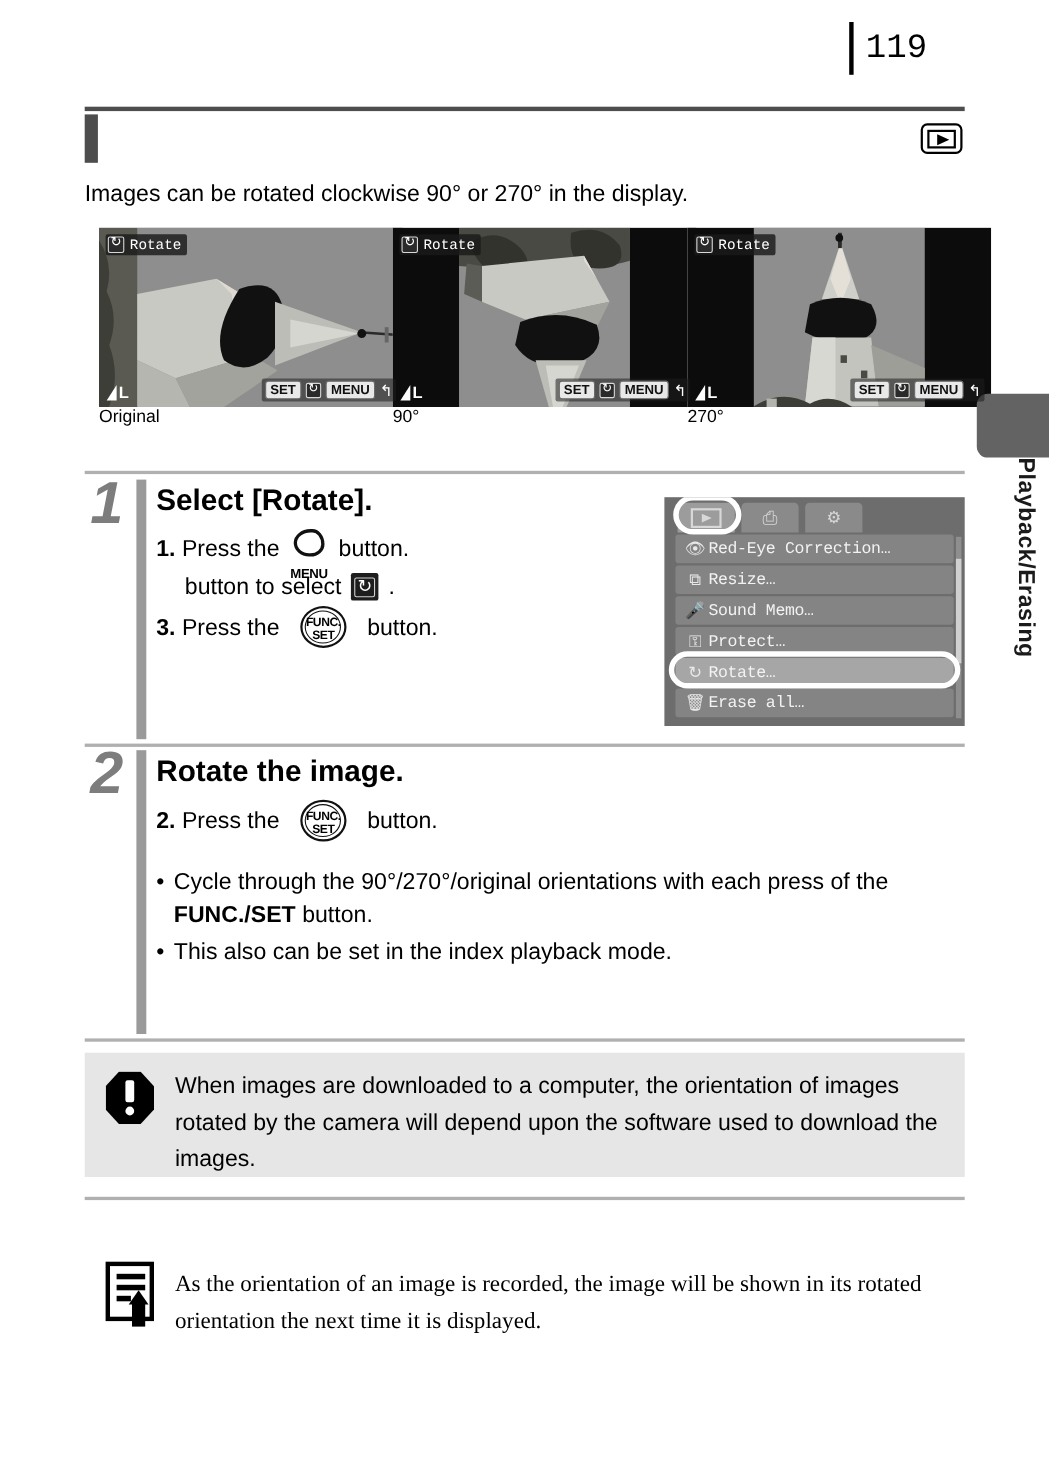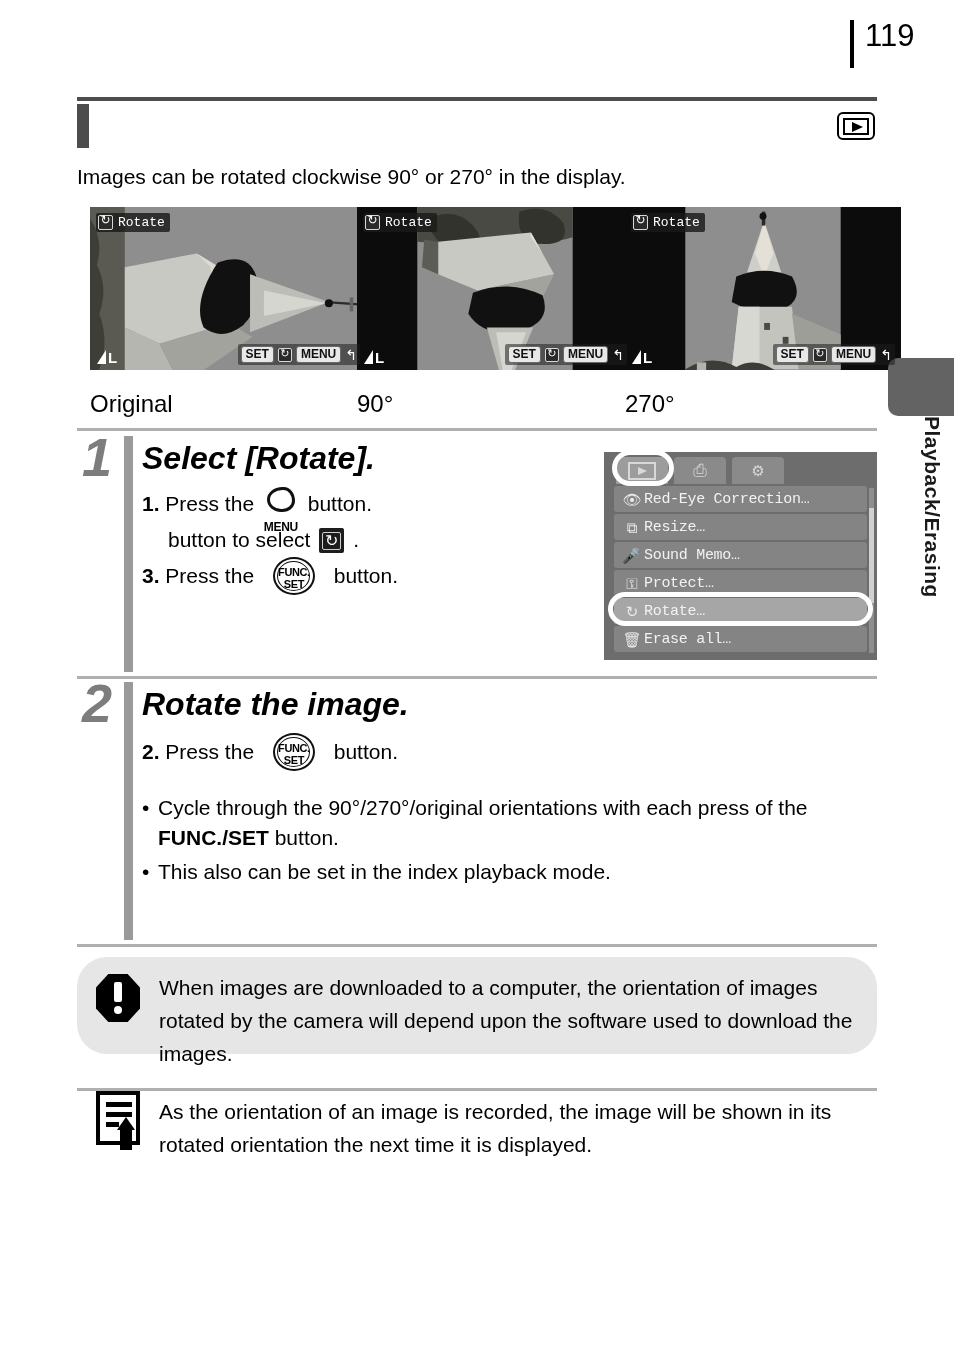"119" #page-number-block { align-items: none -> center; font-family: none -> Liberation Mono, monospace; left: 850px -> 772px }
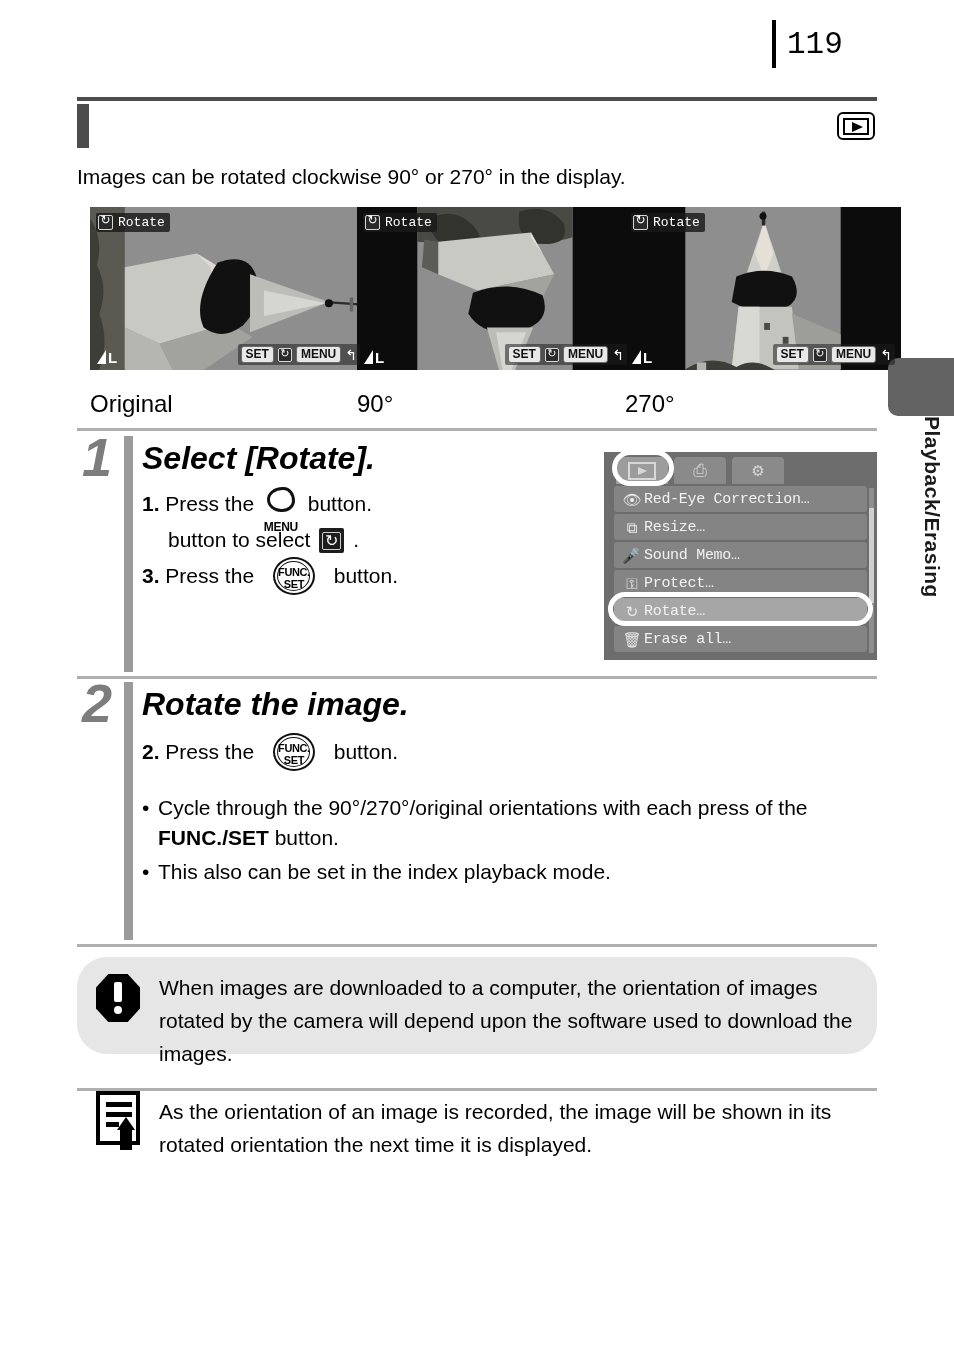"Original" .sample-caption { font-size: 24px -> 16px; margin-top: 20px -> 1px }
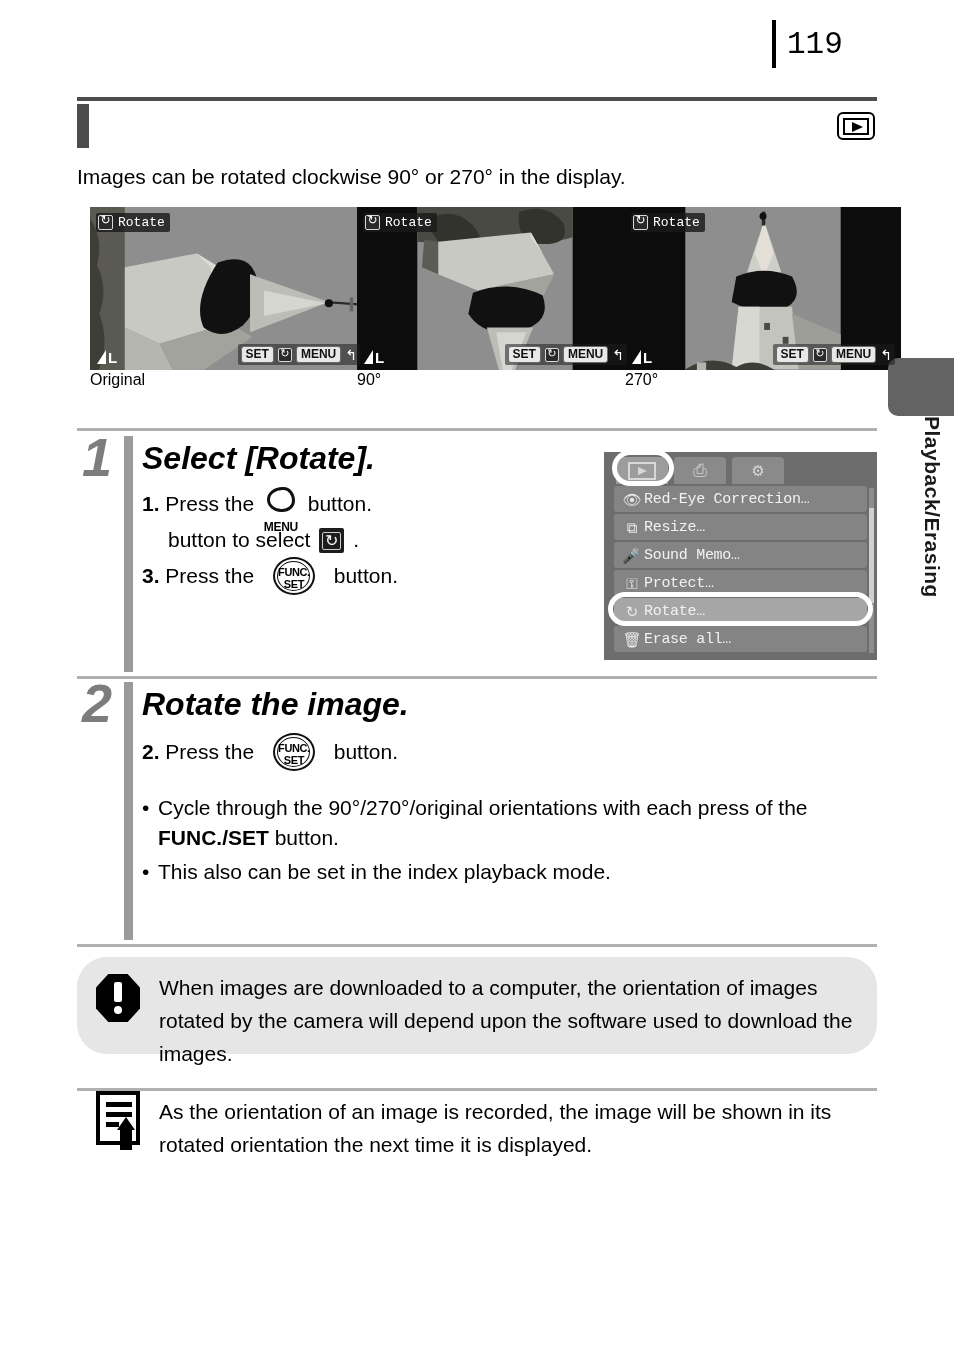"Select [Rotate]." .step-head { font-size: 32px -> 27px; font-style: italic -> none }
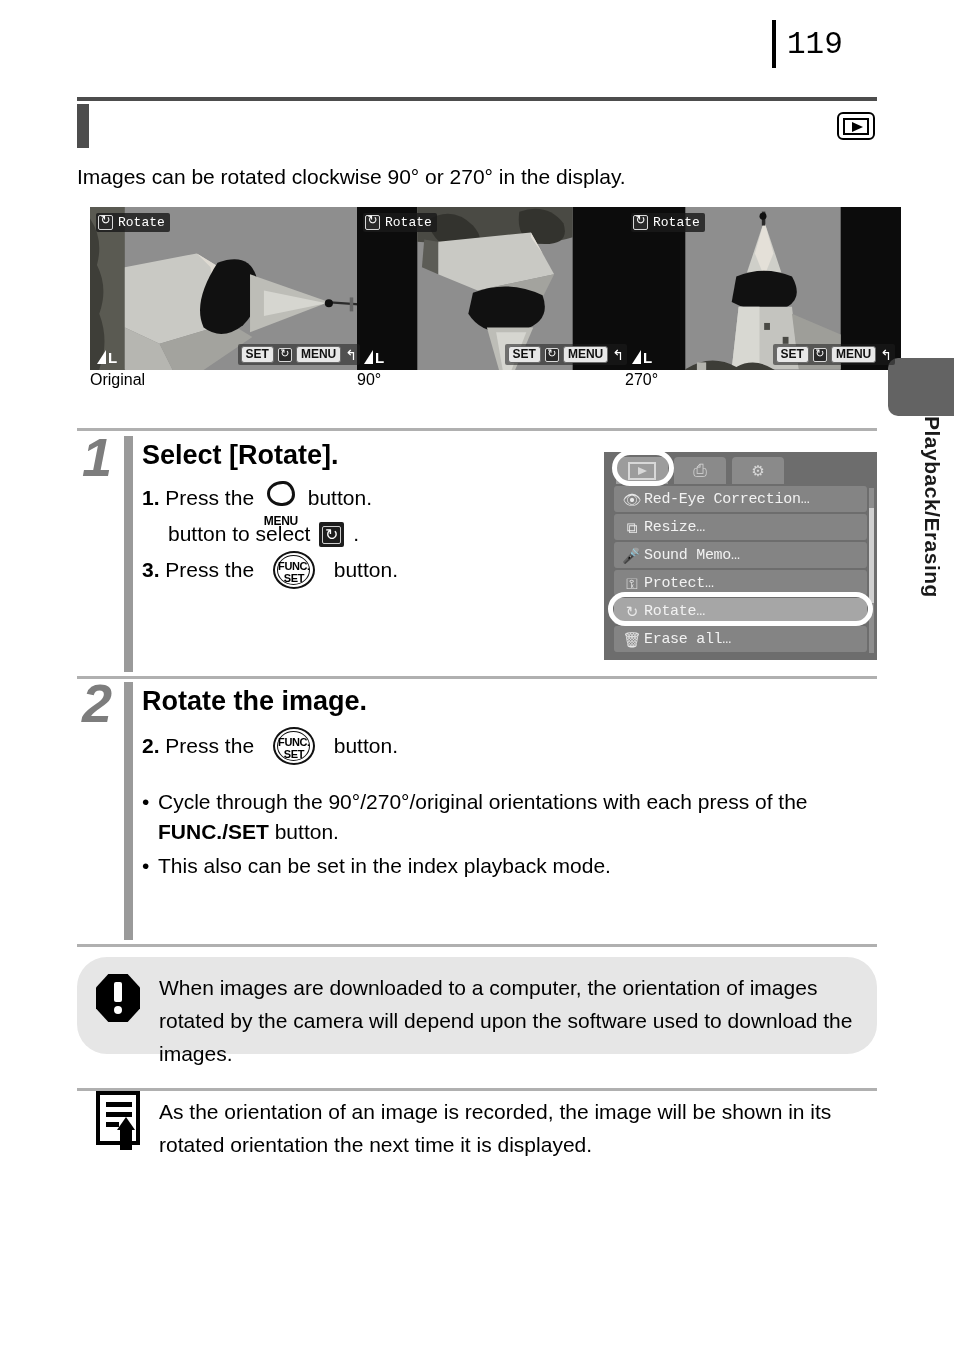"When images are downloaded to" #warn-box { border-radius: 30px -> none; height: 97px -> 113px }
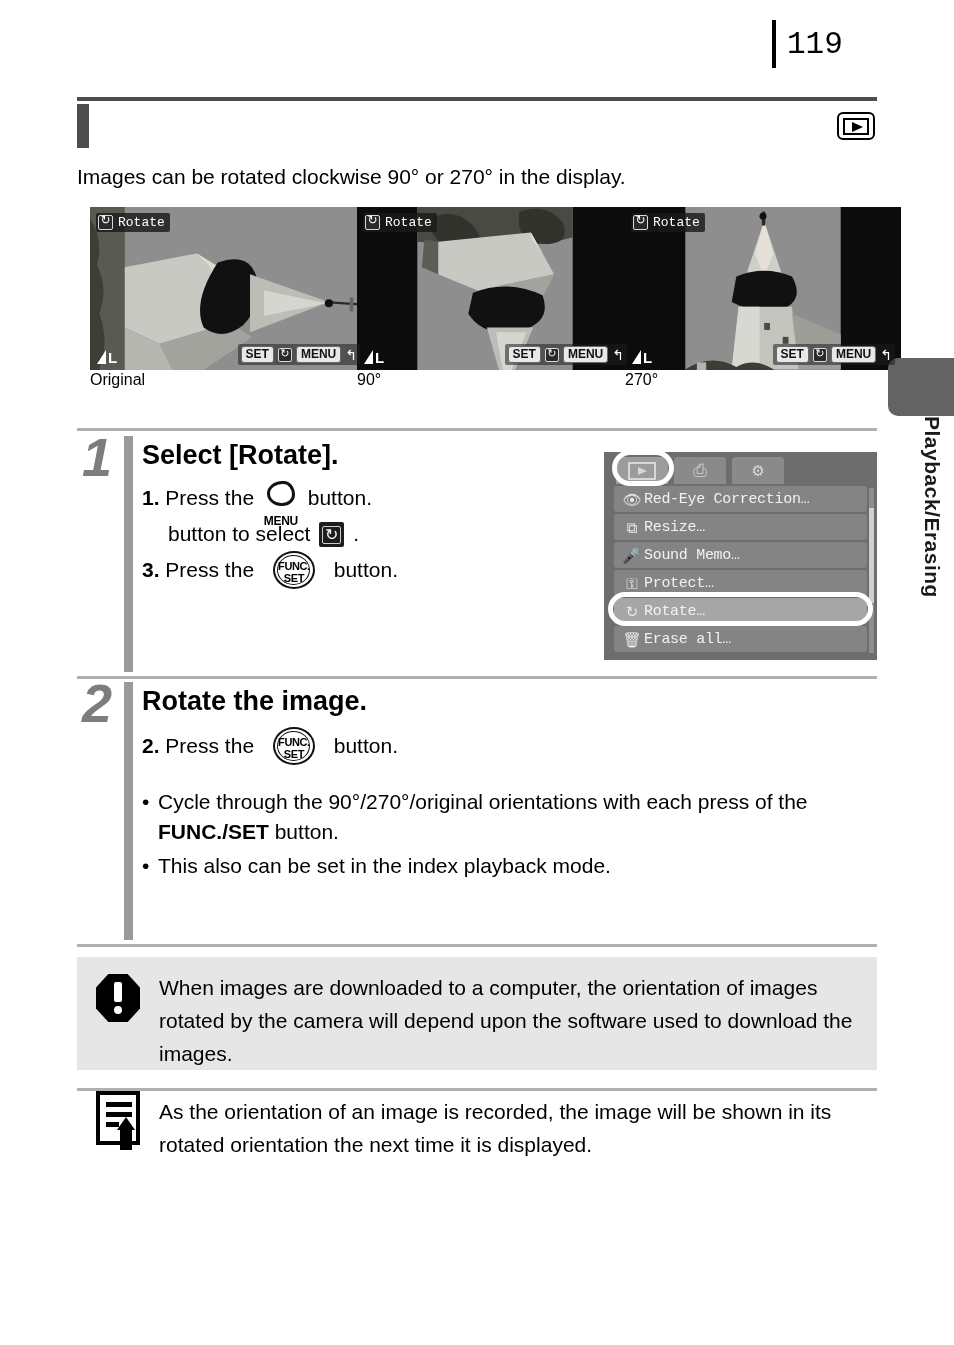"As the orientation of an" #note-box { font-family: none -> Liberation Serif, serif; top: 1081px -> 1137px }
